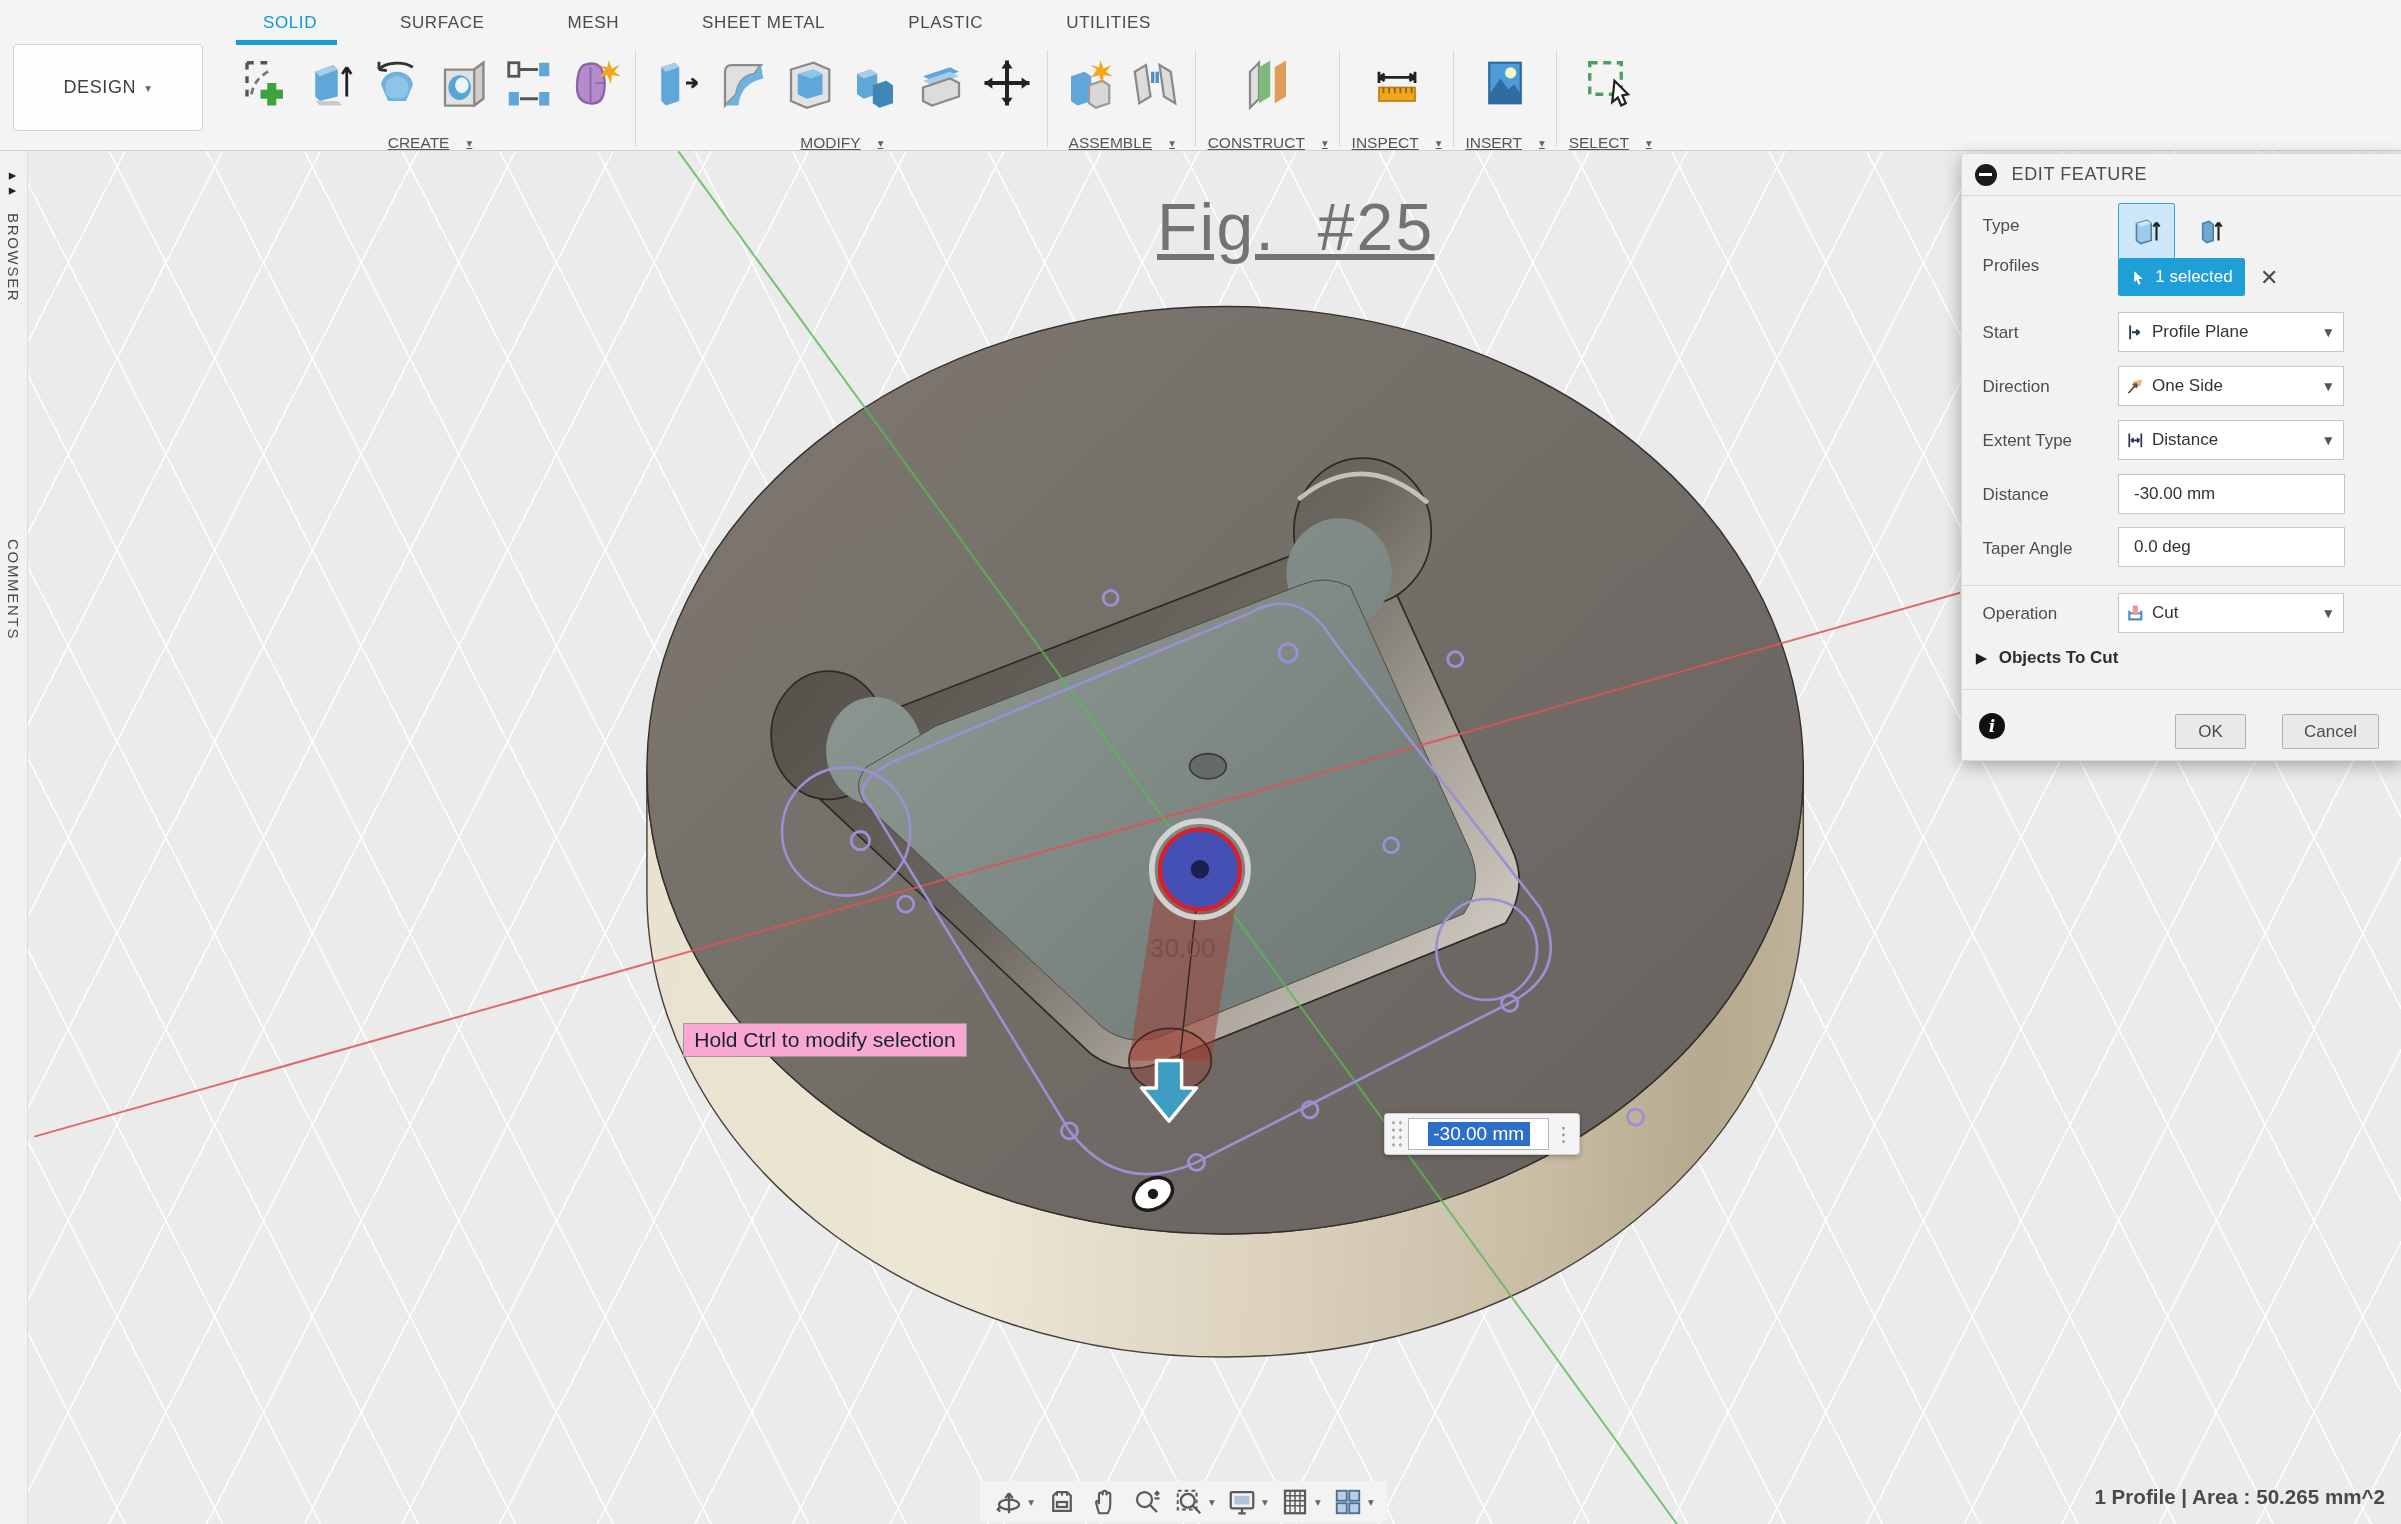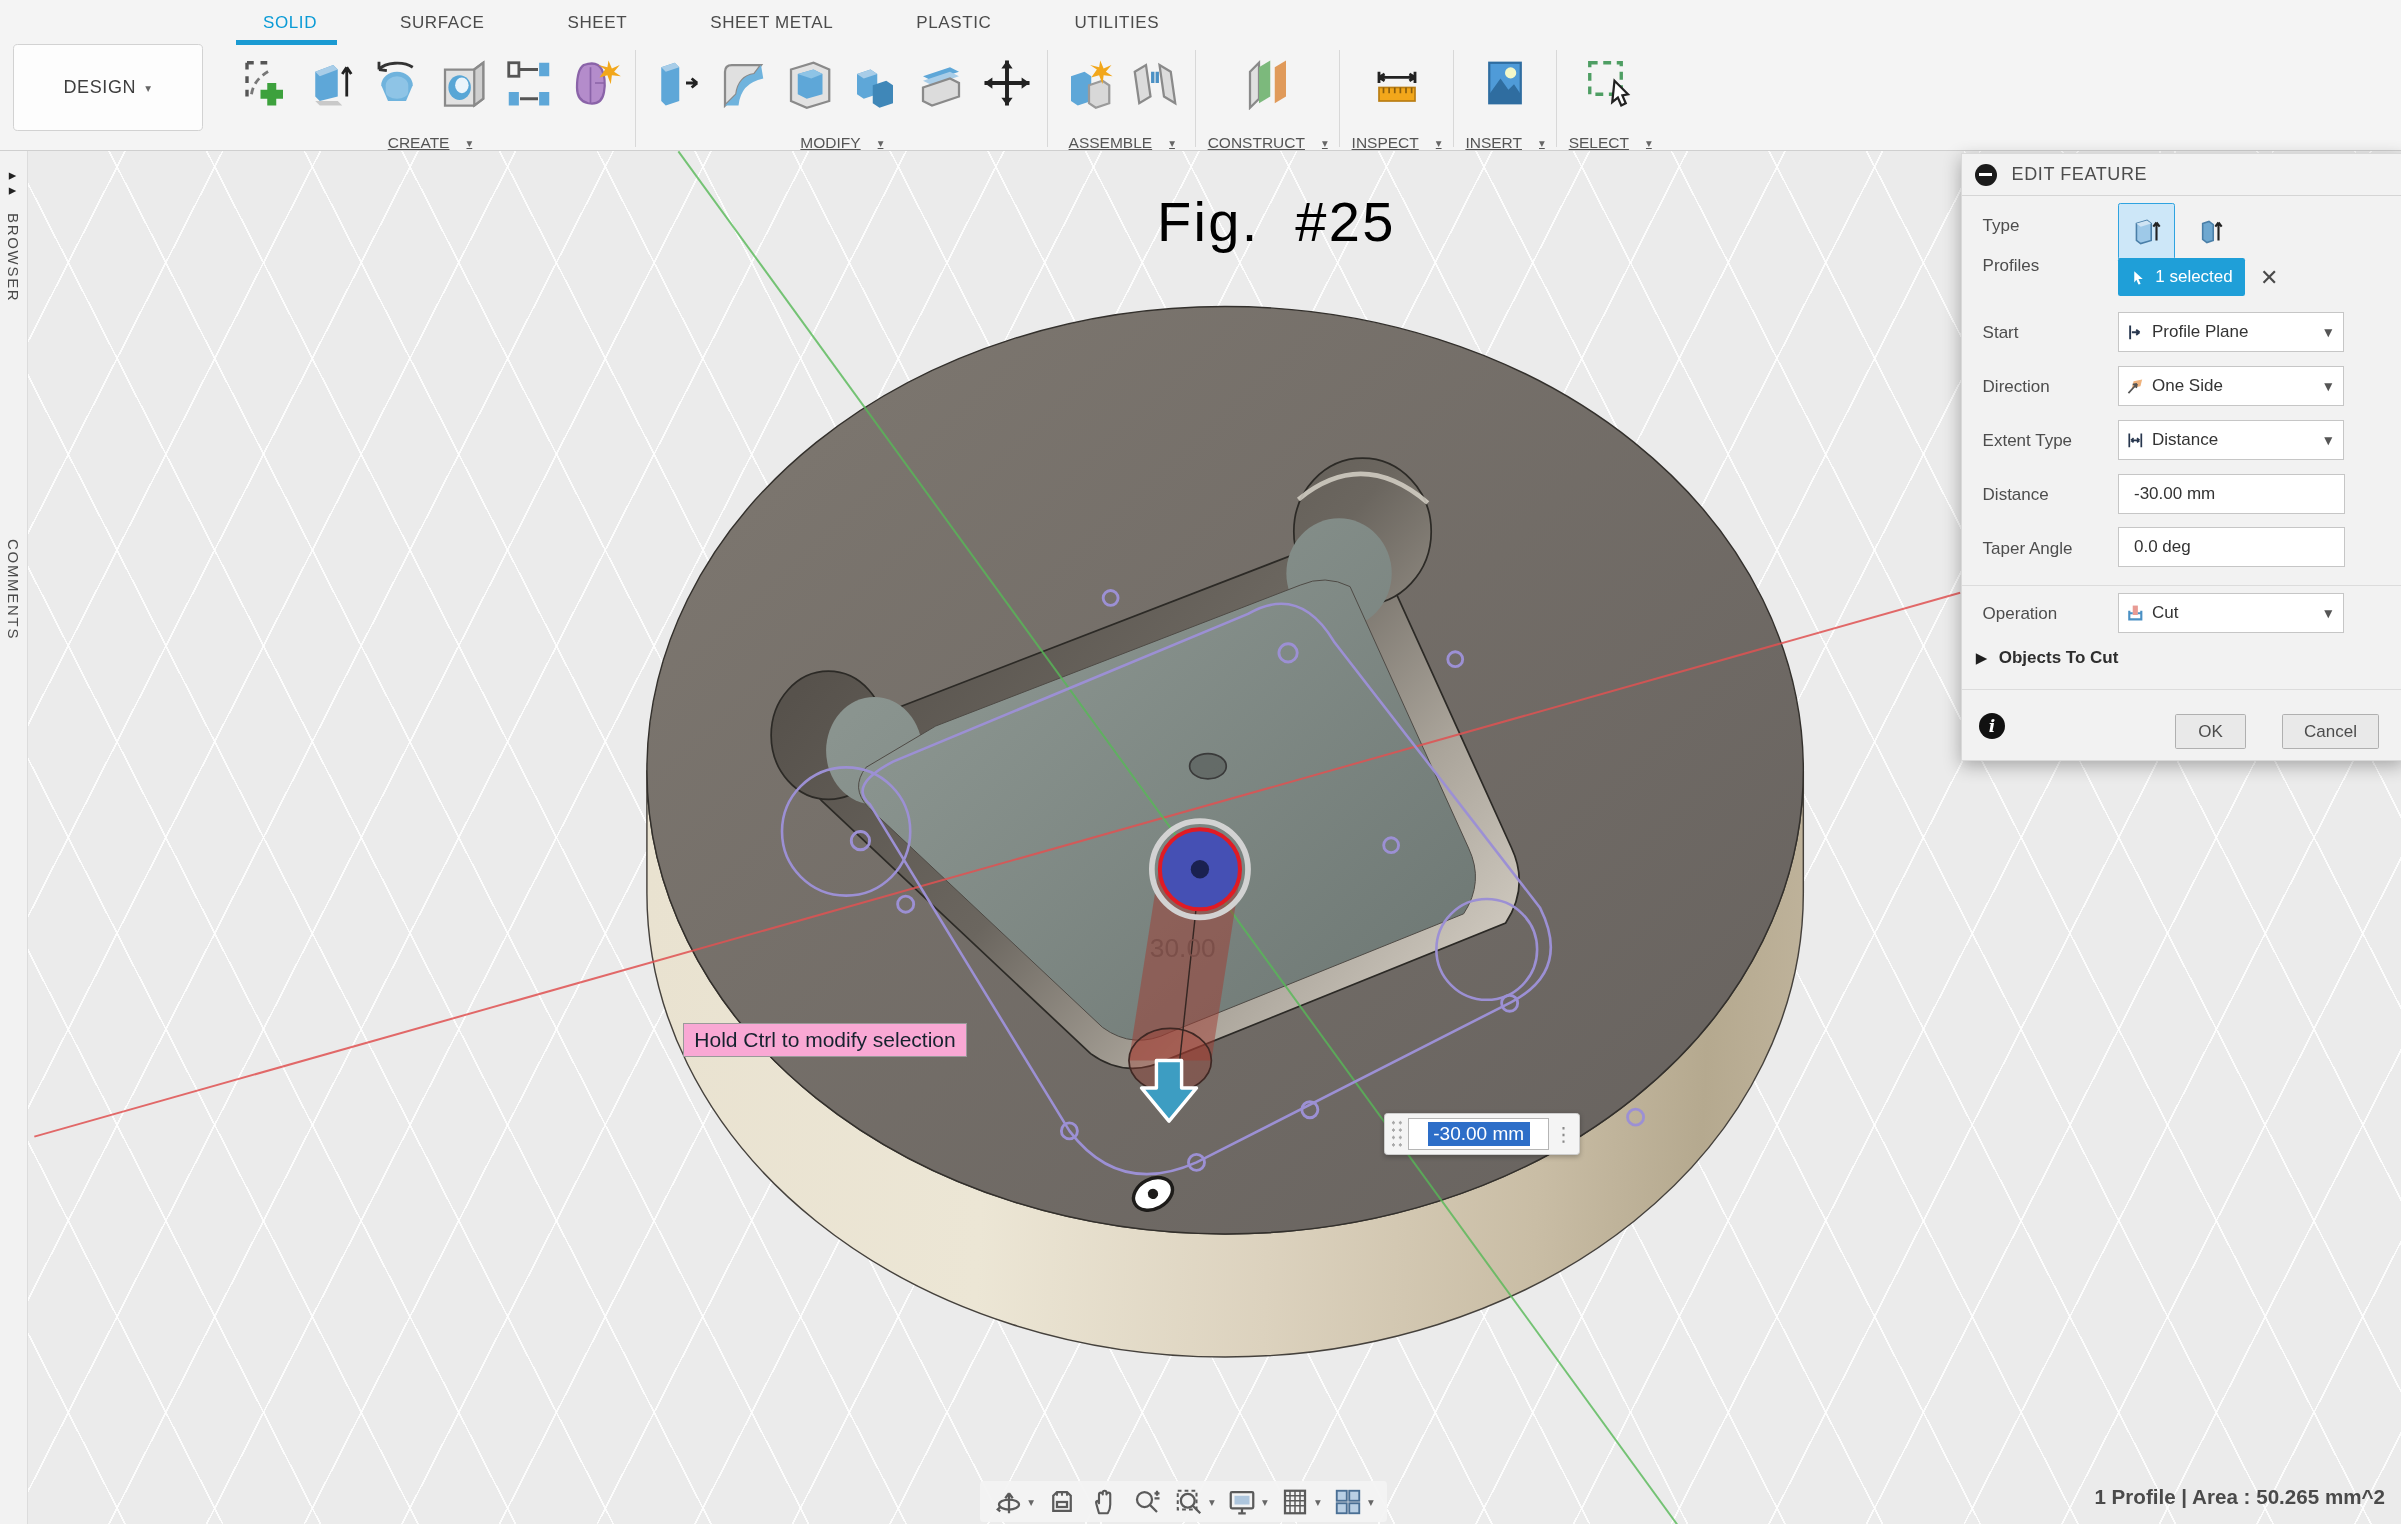"SHEET" div.tab { text: SHEET -> MESH }
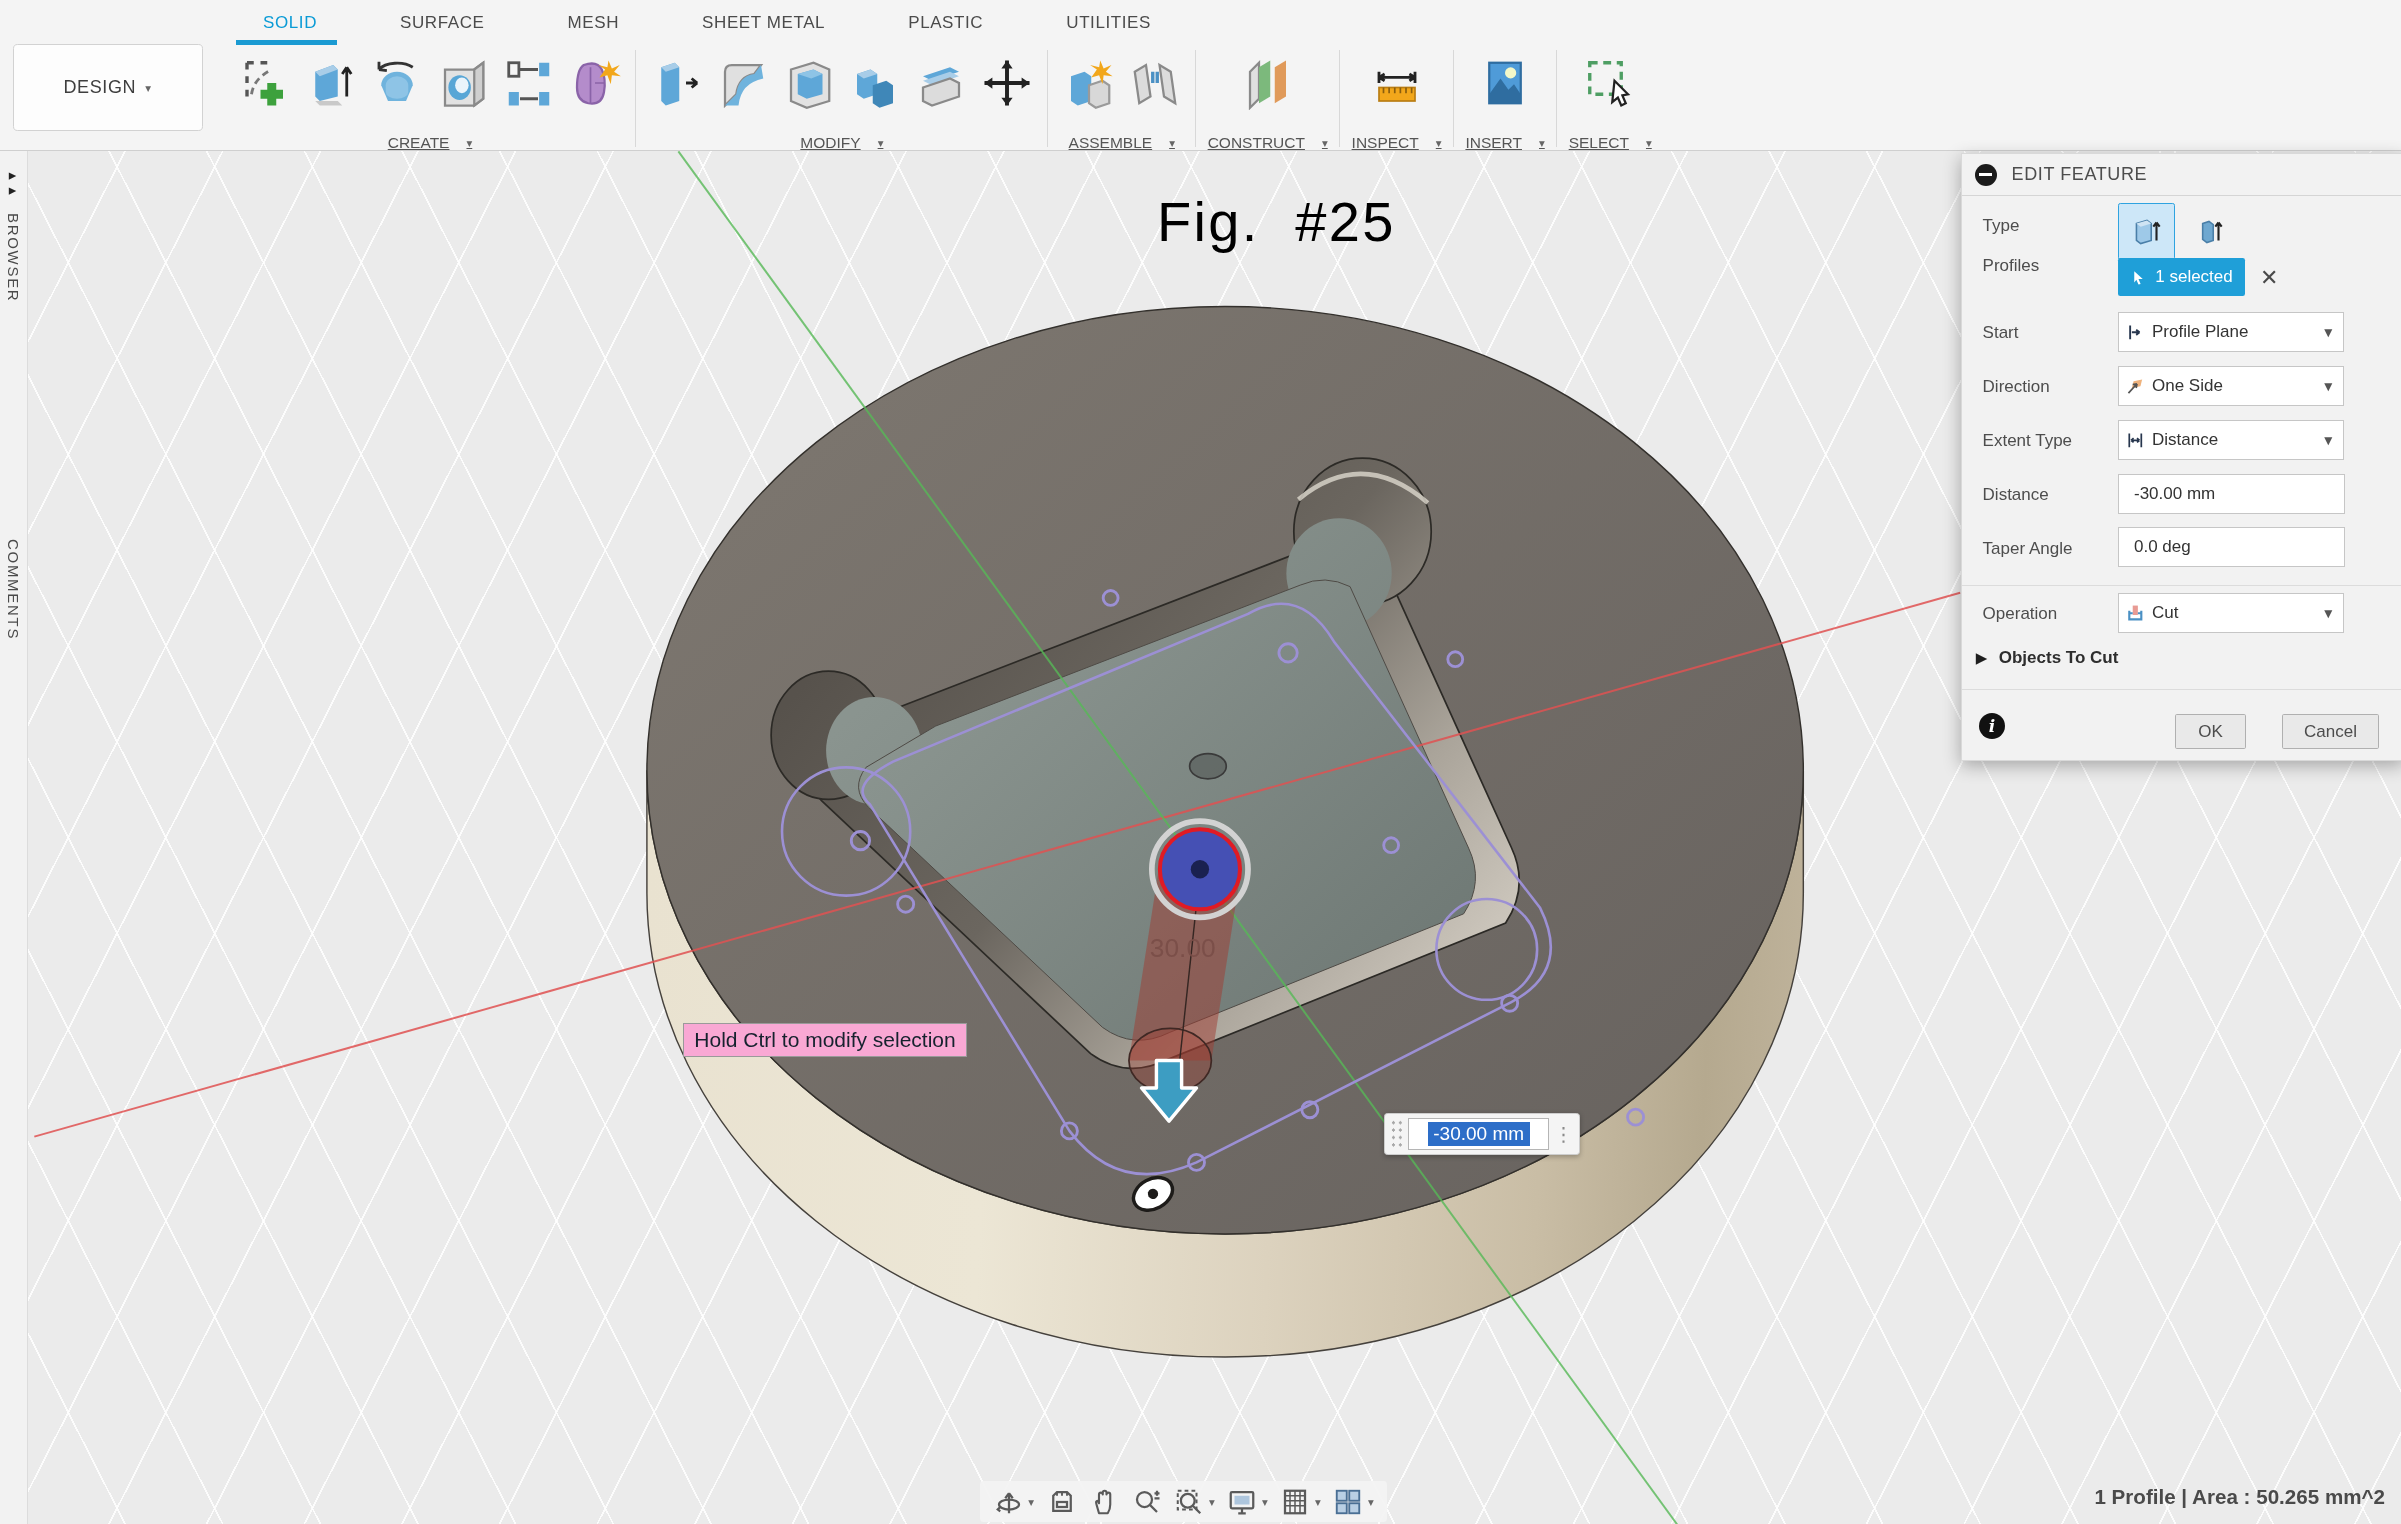"Fig. #25" .fig-label { color: #000000 -> #737373; font-size: 56px -> 66px; text-decoration: none -> underline }
